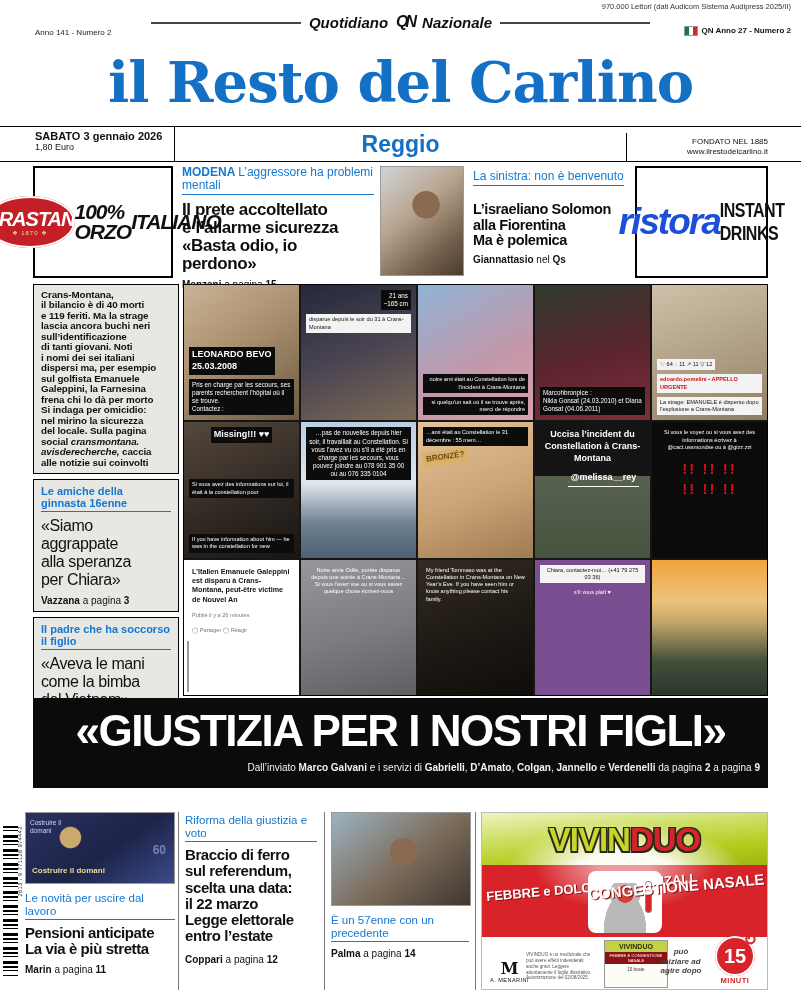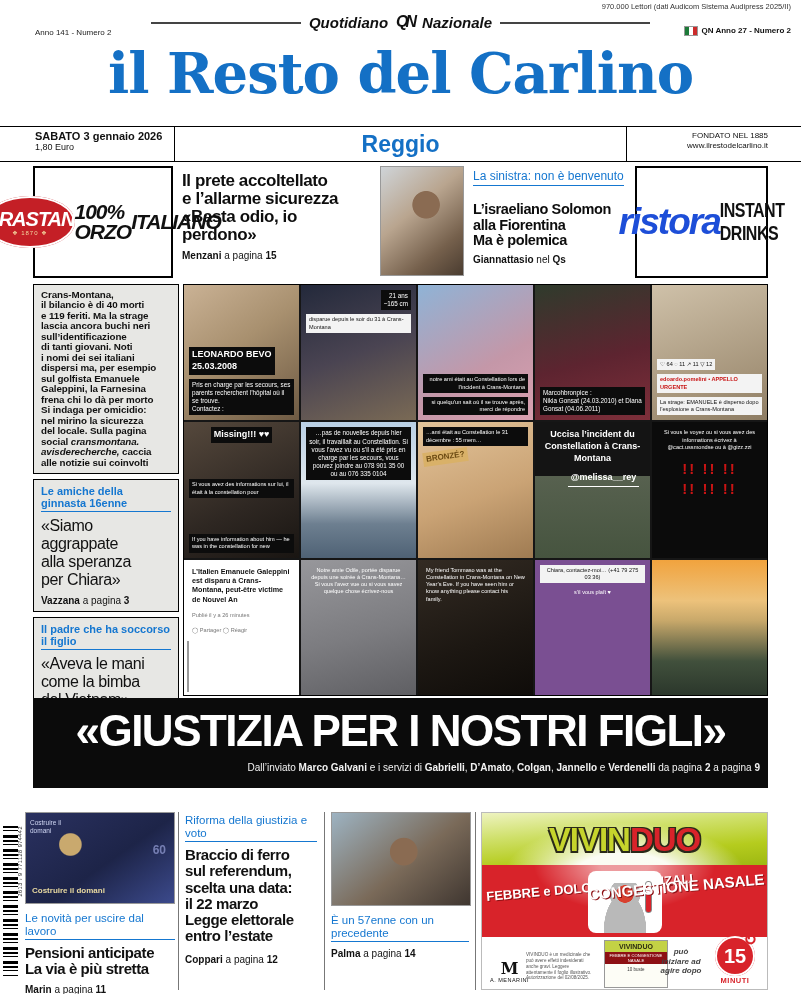"il Resto del Carlino" .masthead { top: 26px -> 35px }
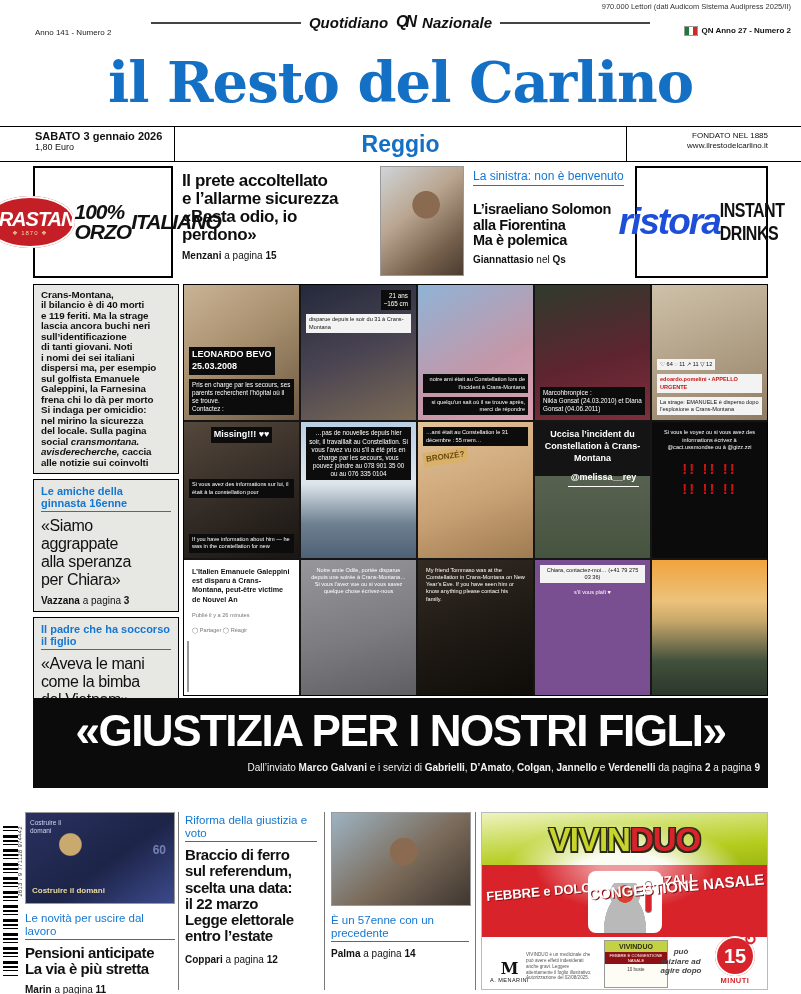"FONDATO NEL 1885" .dl-right { margin-top: none -> 6px }
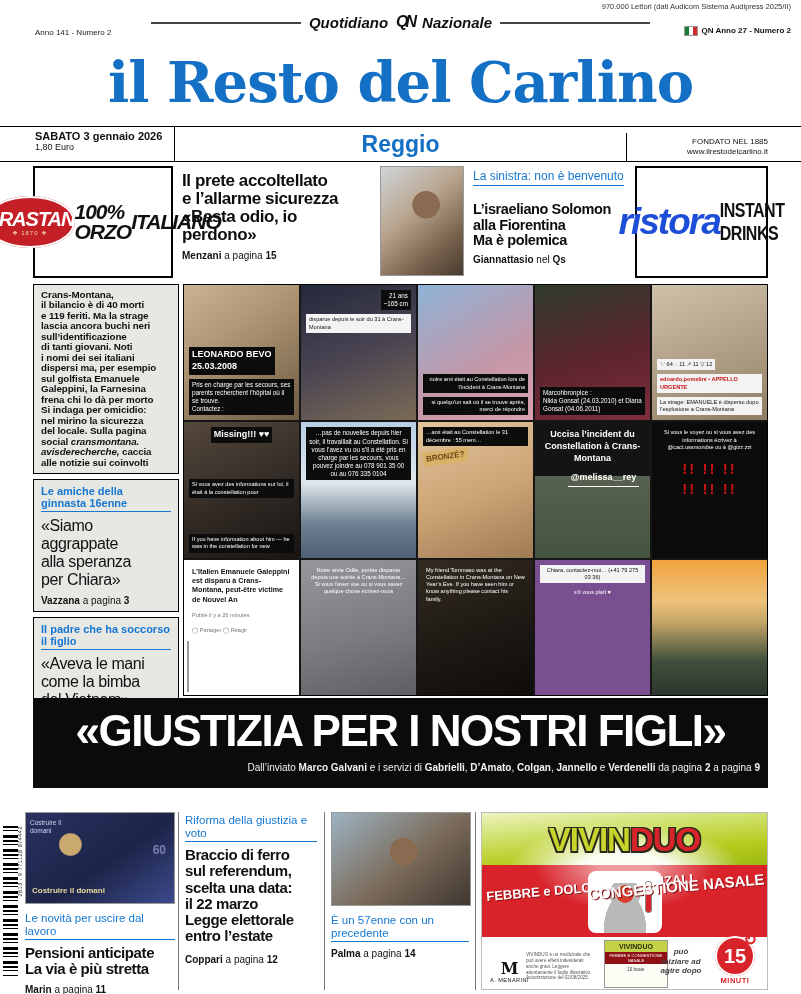"MODENA L’aggressore ha problemi mentali" div.kicker { html: none -> <div><span>MODENA </span><span>L’aggressore ha problemi mentali</span></div> }
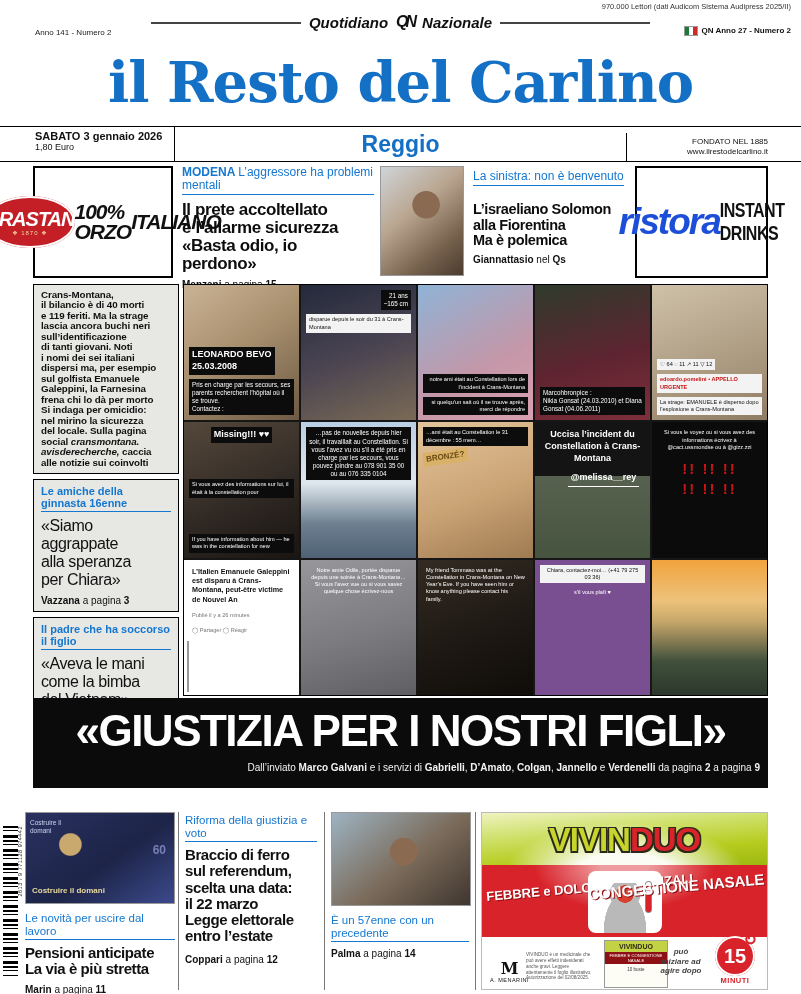"60" .ph-pensioni { height: 92px -> 72px }
